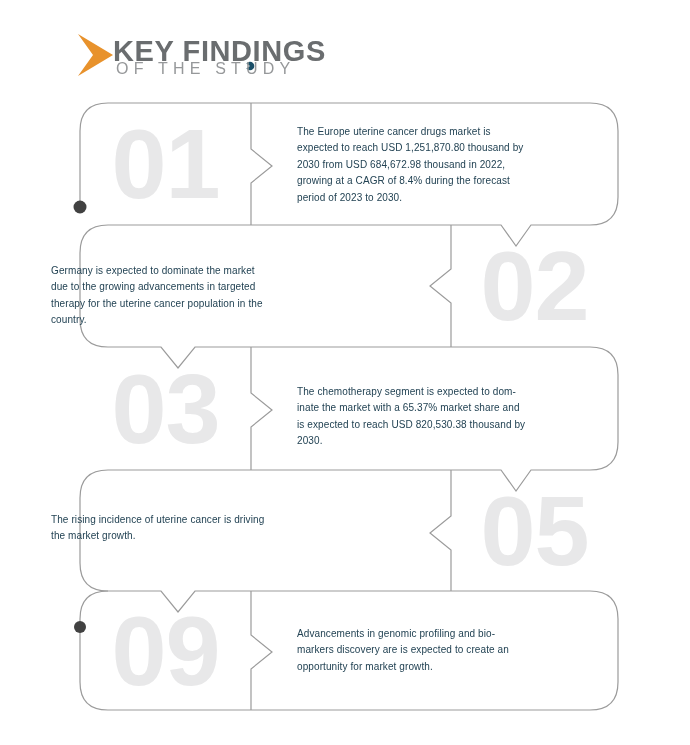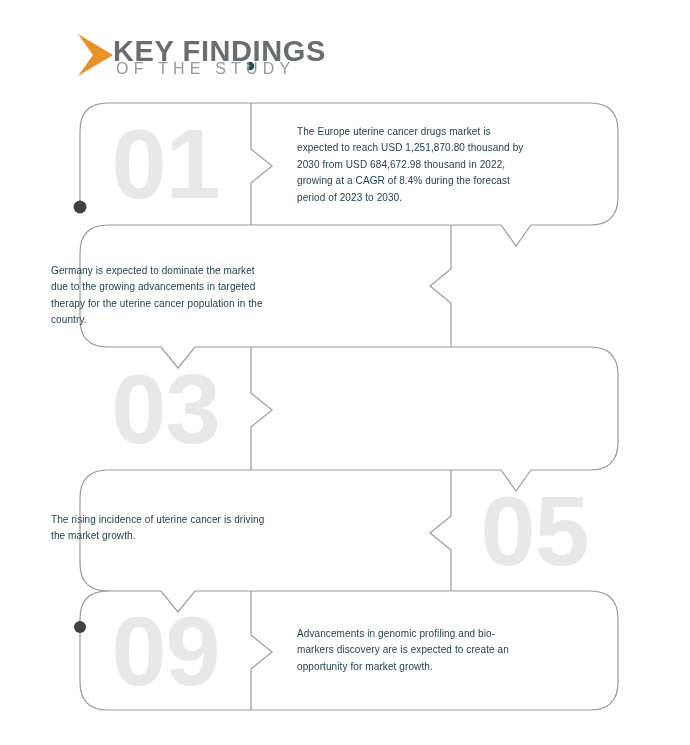"02" div.num { html: none -> <div>02</div> }
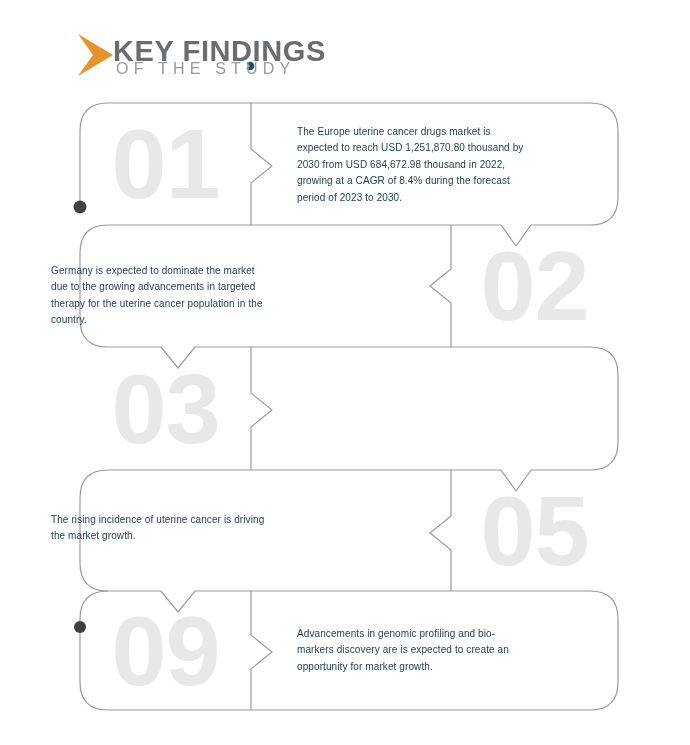"The chemotherapy segment is expected" div.ftext { html: none -> <div>The chemotherapy segment is expected to dom- inate the market with a 65.37% market share and is expected to reach USD 820,530.38 thousand by 2030.</div> }
